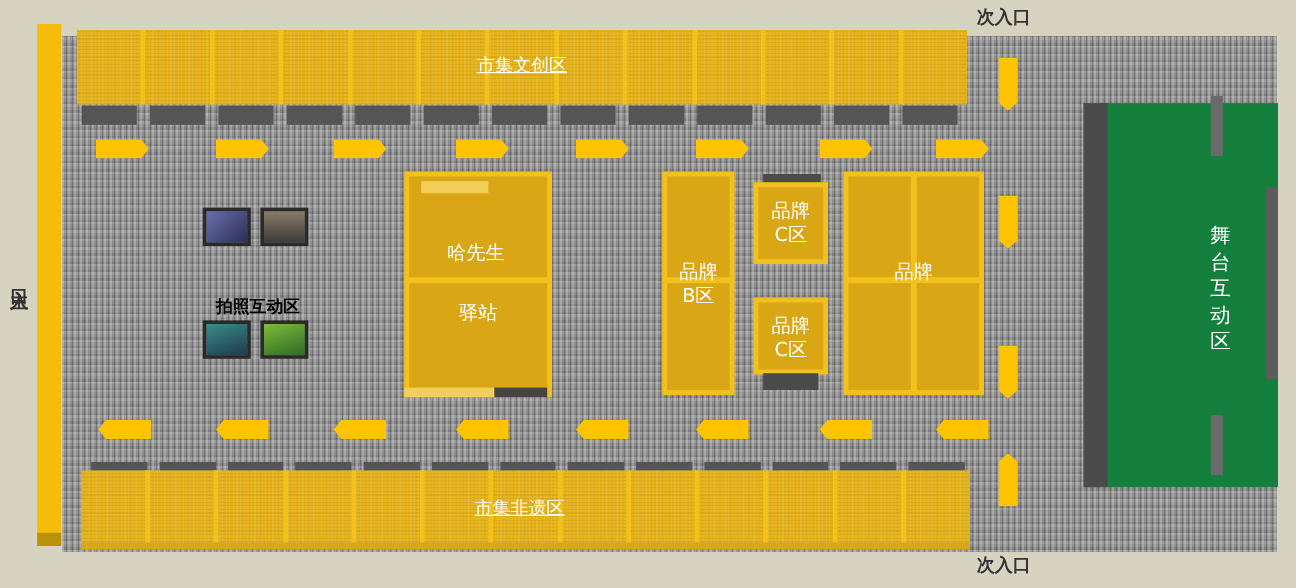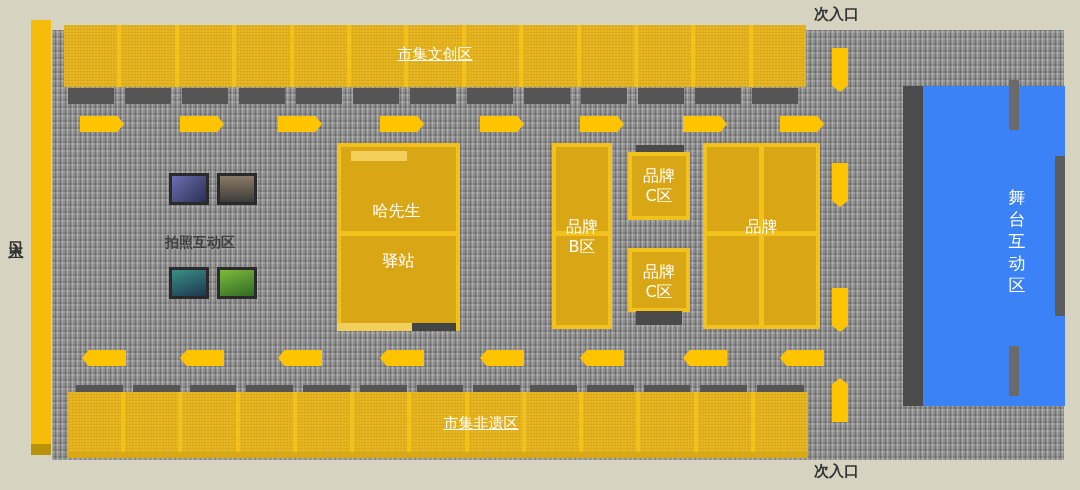"舞台互动区" .stage { background: #3b82f6 -> #15803d }
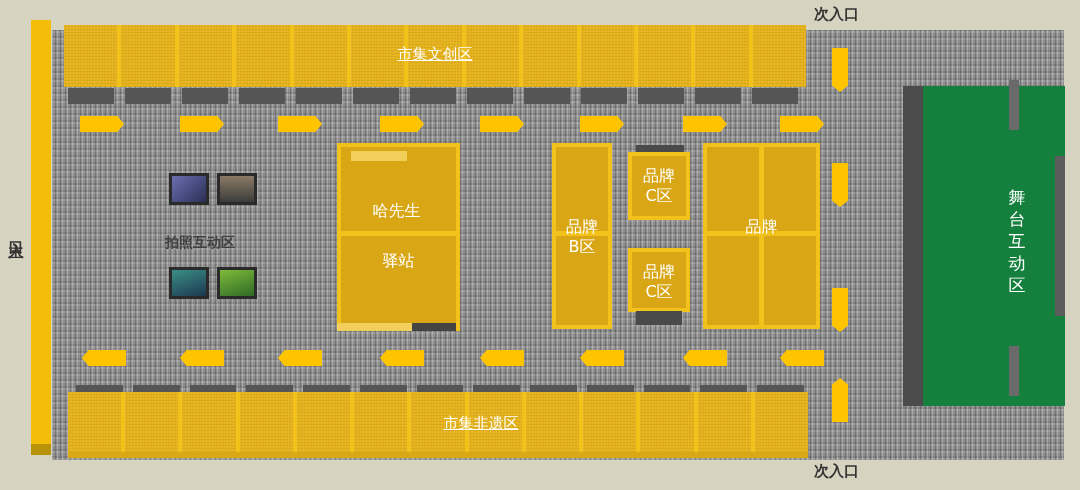"拍照互动区" div.abs { color: #404040 -> #000000; text-align: none -> center; top: 64px -> 77px }
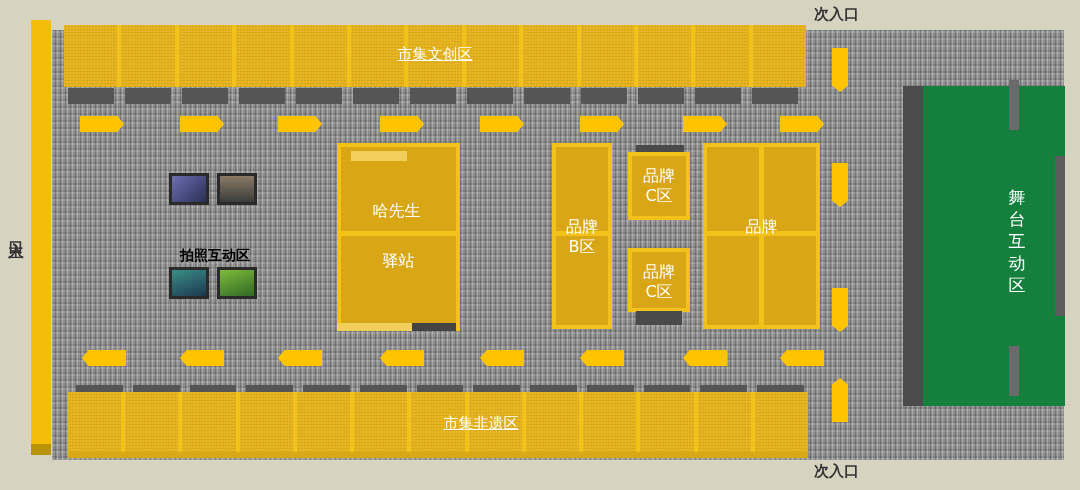"市集非遗区" div.abs { padding-left: 48px -> none }
